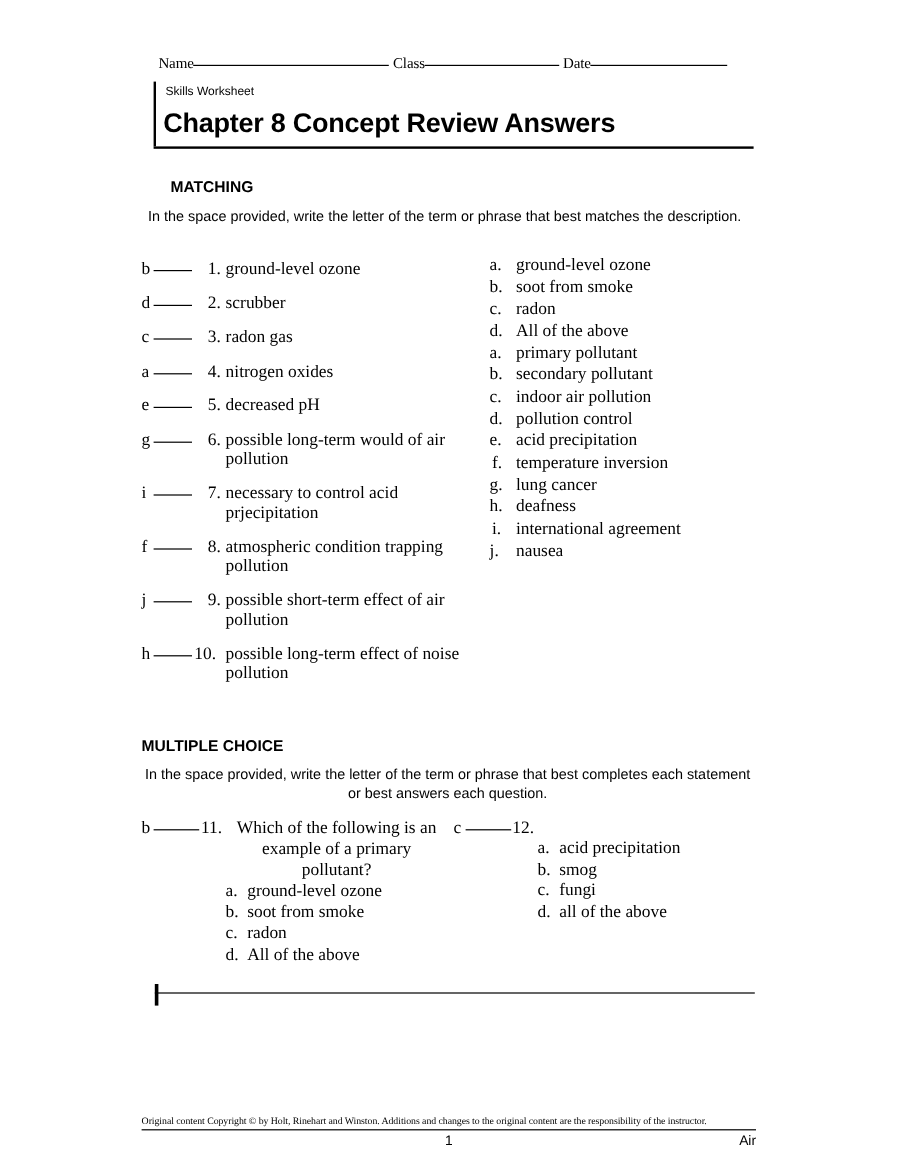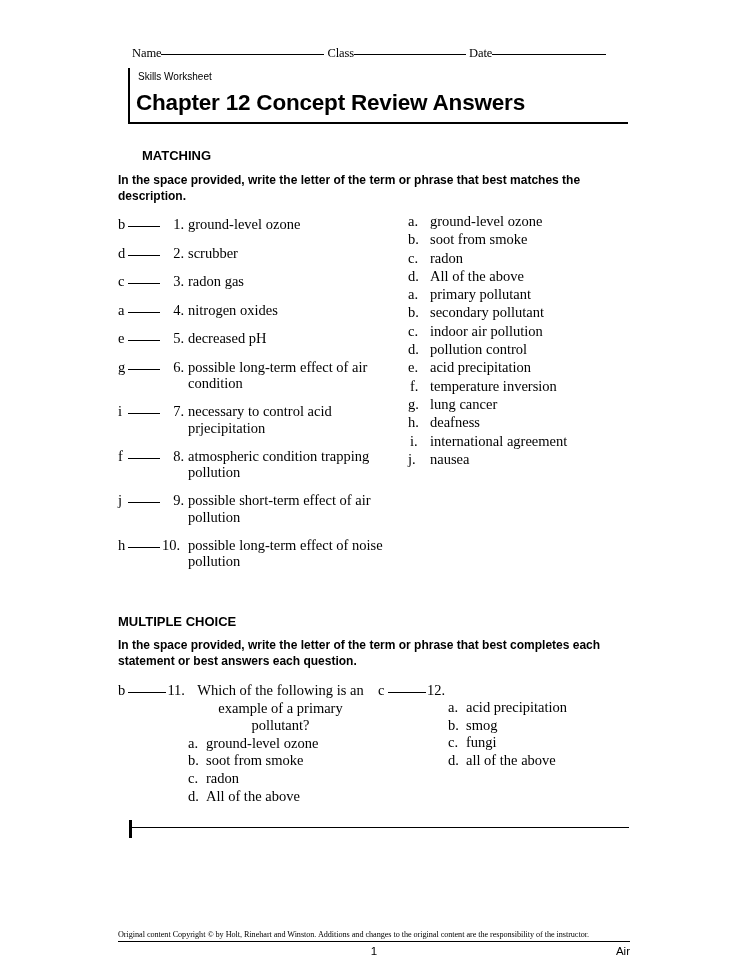"Chapter 12 Concept Review Answers" div.chapter-title { text: 12 -> 8 }
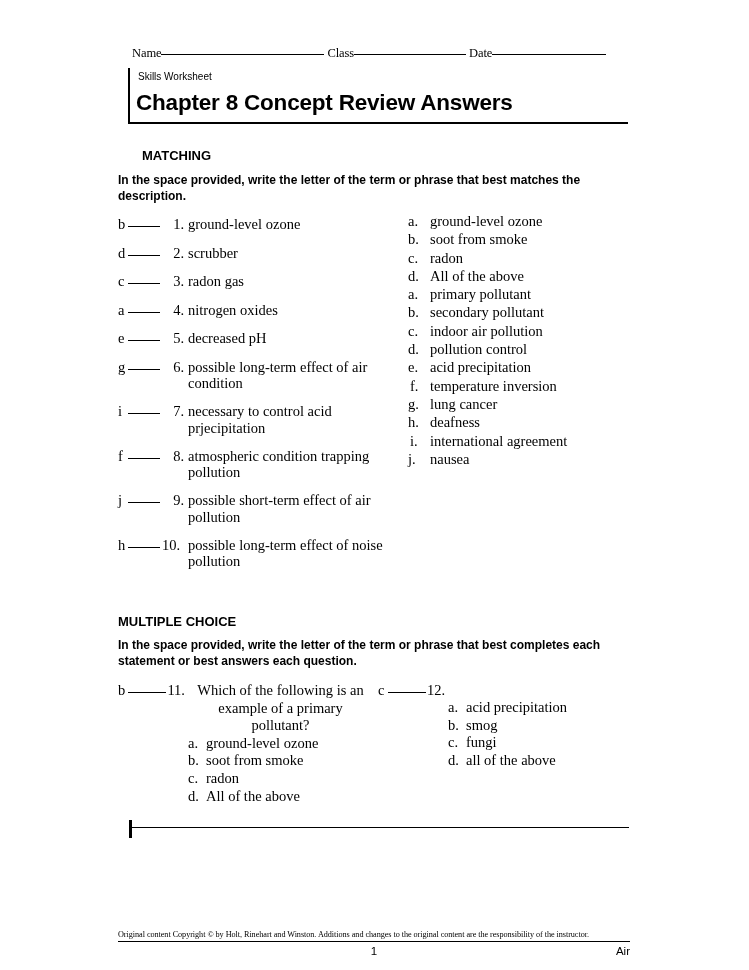"In the space provided, write" .section-instr { font-weight: bold -> normal; text-align: none -> center }
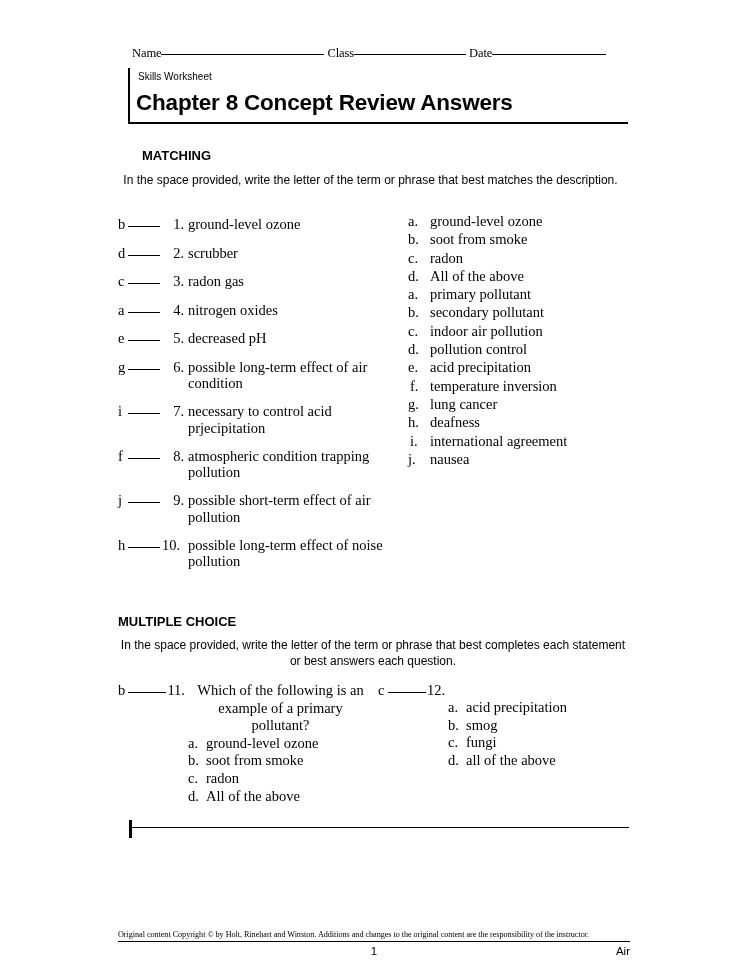"possible long-term effect of air" span.txt { text: effect of air condition -> would of air pollution }
